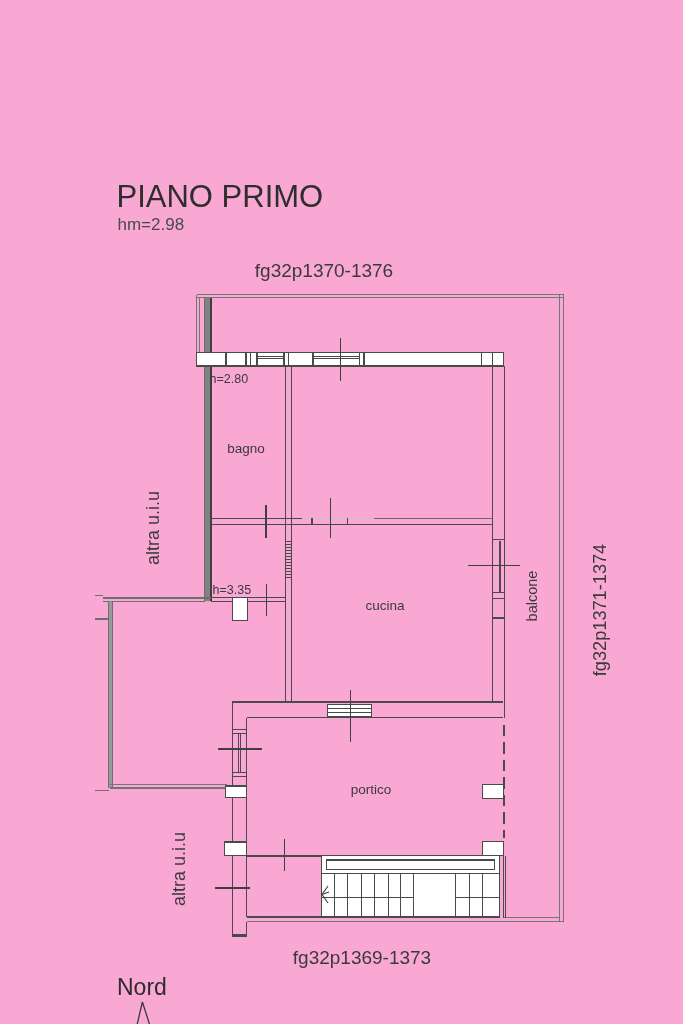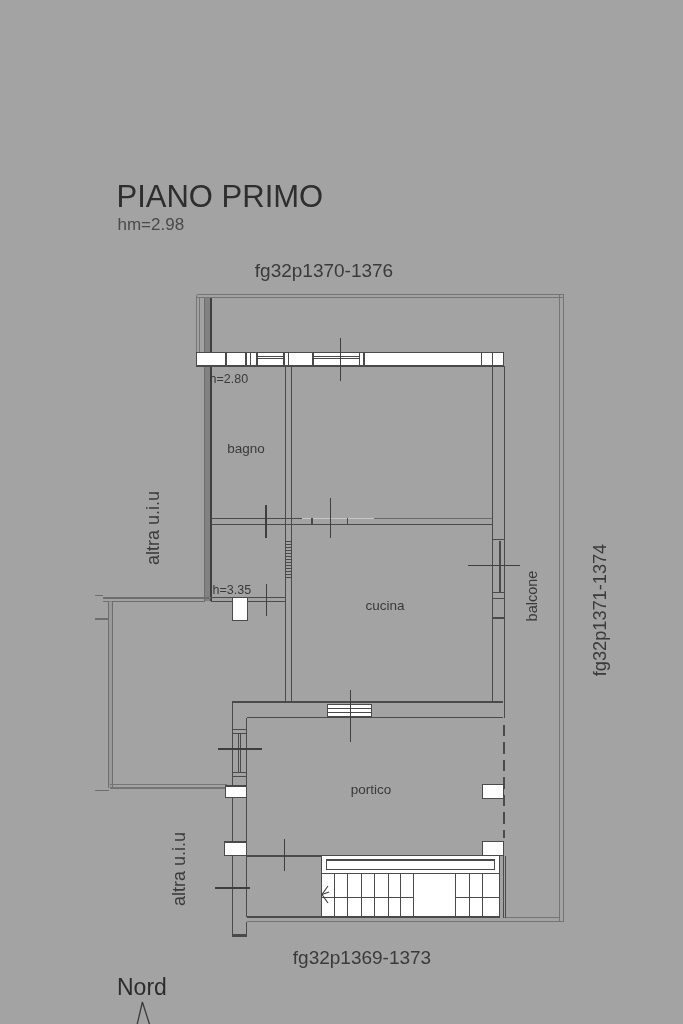"PIANO PRIMO" #page { background: #a3a3a3 -> #f9a8d4 }
